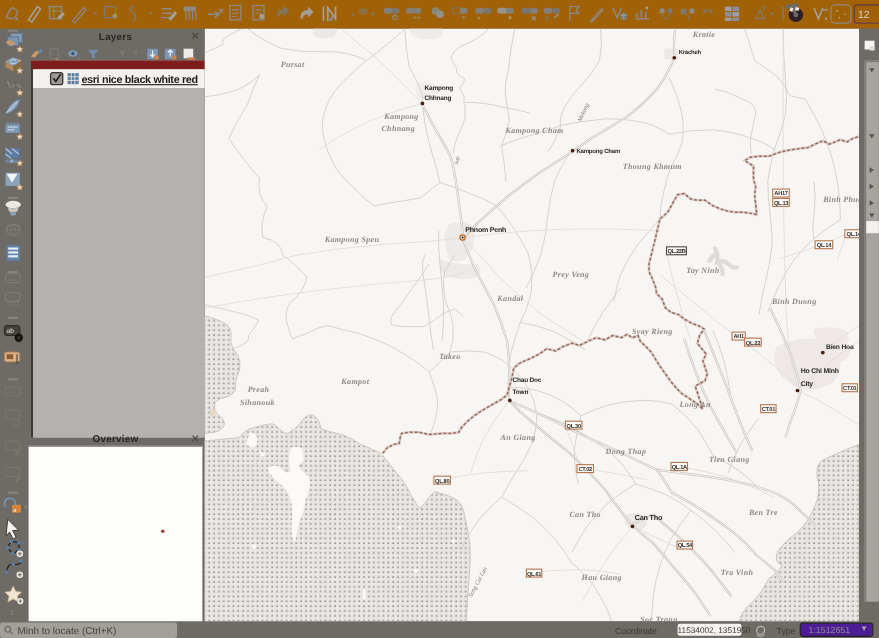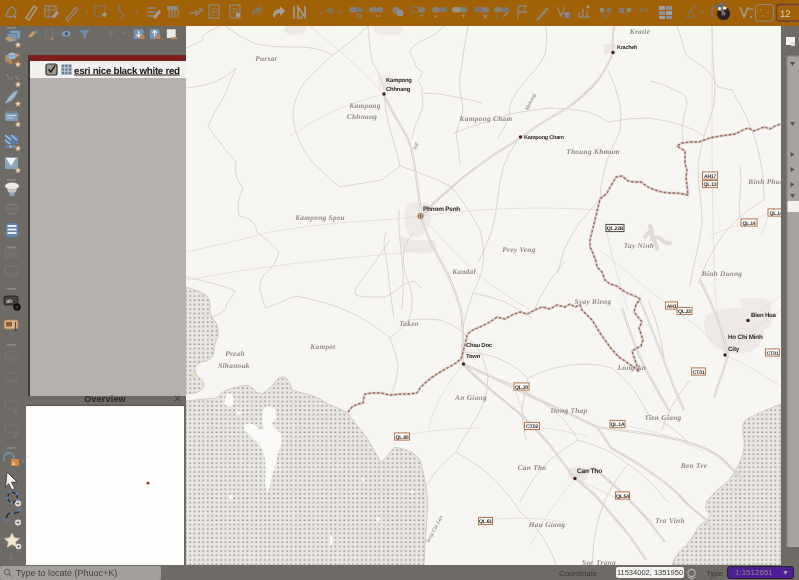"Layers" div.ptitle { html: none -> <div>Layers<svg> <path></path> </svg></div> }
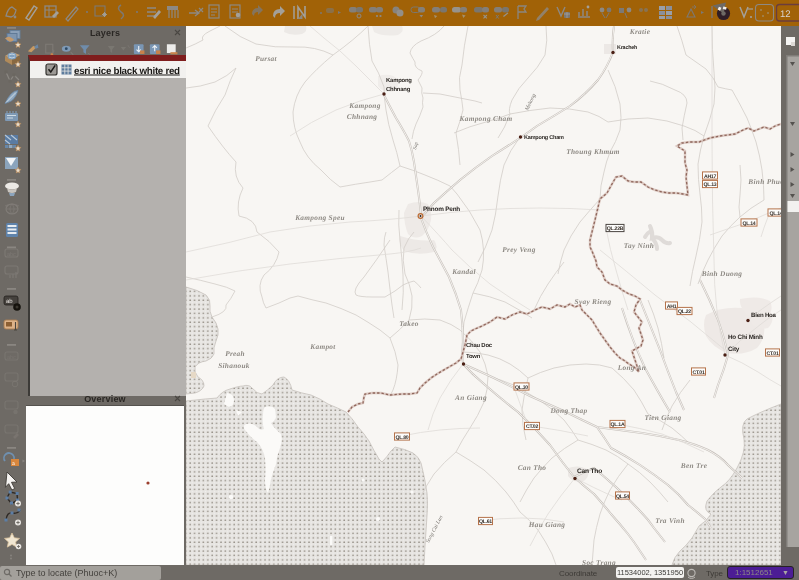"esri nice black white red" #laytree { border-top: 6px solid #7f1d1d -> 8px solid #7f1d1d }
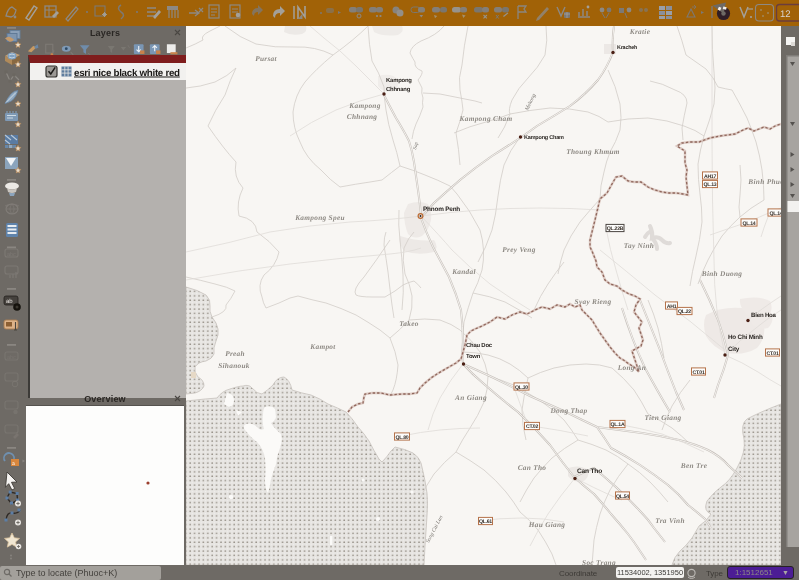"Type to locate (Phuoc+K)" div { text: Type to locate (Phuoc+K -> Minh to locate (Ctrl+K }
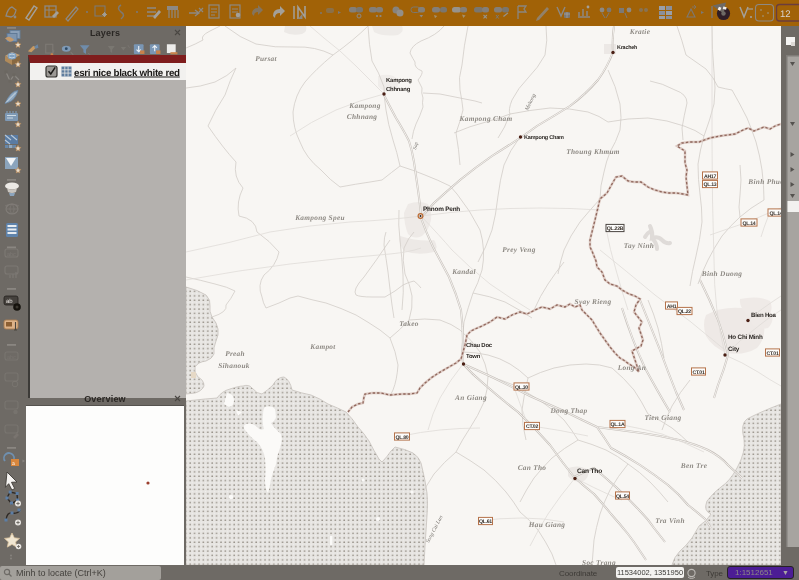"11534002, 1351950" #coordbox { width: 68px -> 58px }
